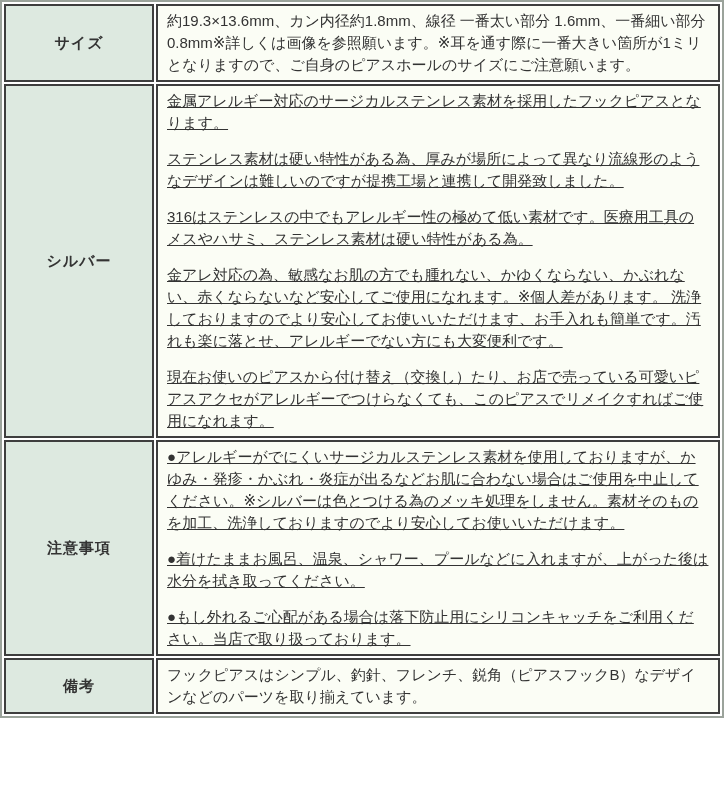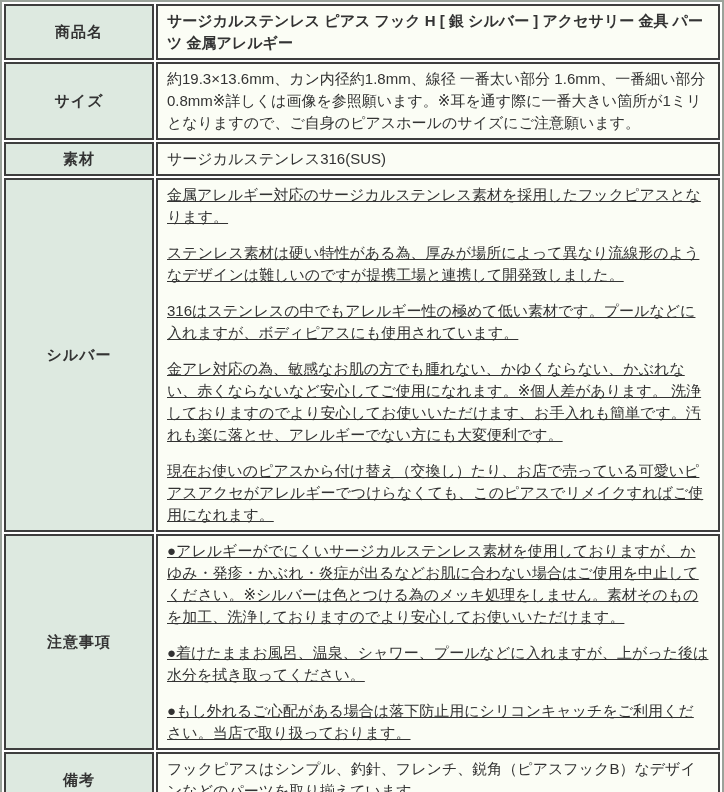"商品名" tr { html: <tr> <th>商品名</th> <td>サージカルステンレス ピアス フック H [ 銀 シルバー ] アクセサリー 金具 パーツ 金属アレルギー</td> </tr> -> none }
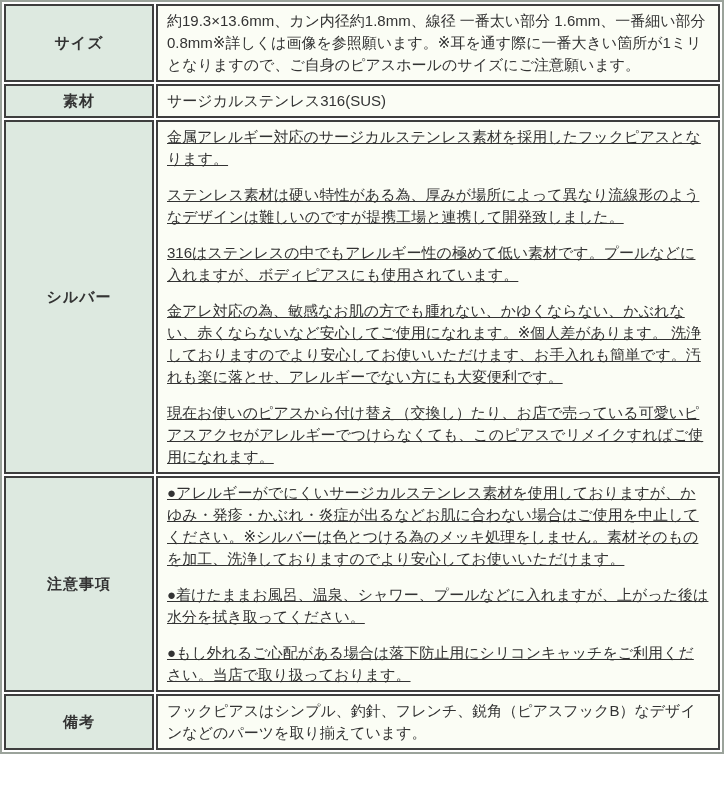"素材" tr { html: <tr> <th>素材</th> <td>サージカルステンレス316(SUS)</td> </tr> -> none }
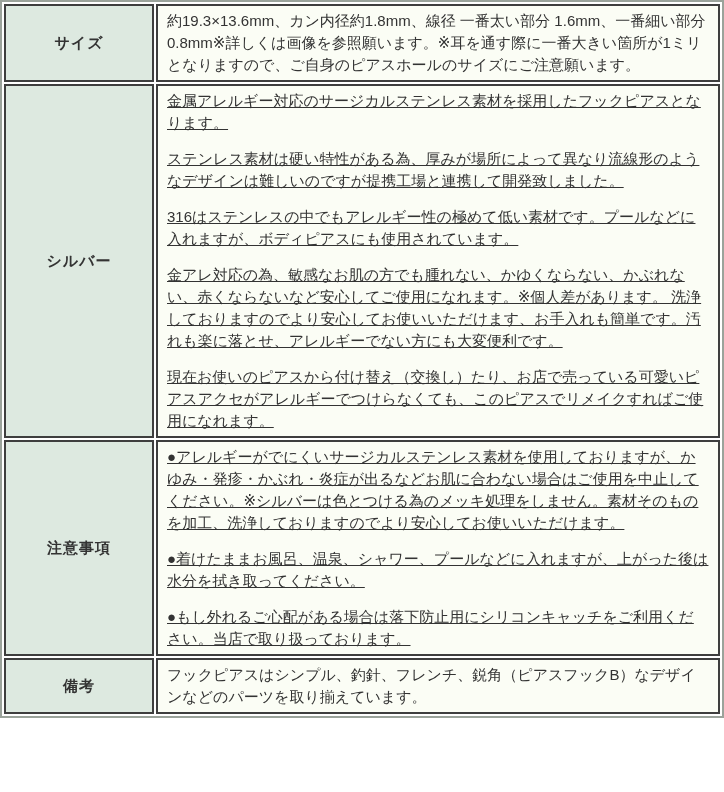"316はステンレスの中でもアレルギー性の極めて低い素材です。プールなどに入れます" p { text: プールなどに入れますが、ボディピアスにも使用されています -> 医療用工具のメスやハサミ、ステンレス素材は硬い特性がある為 }
